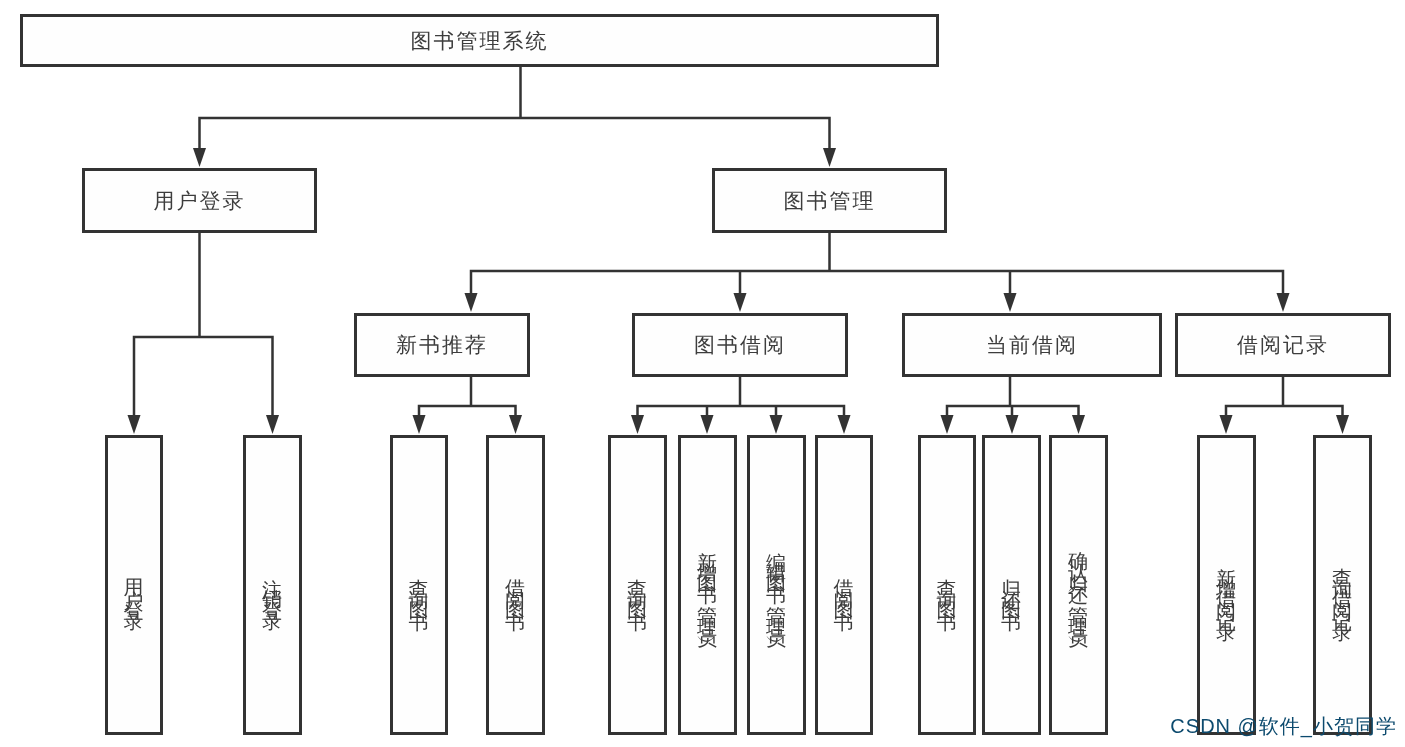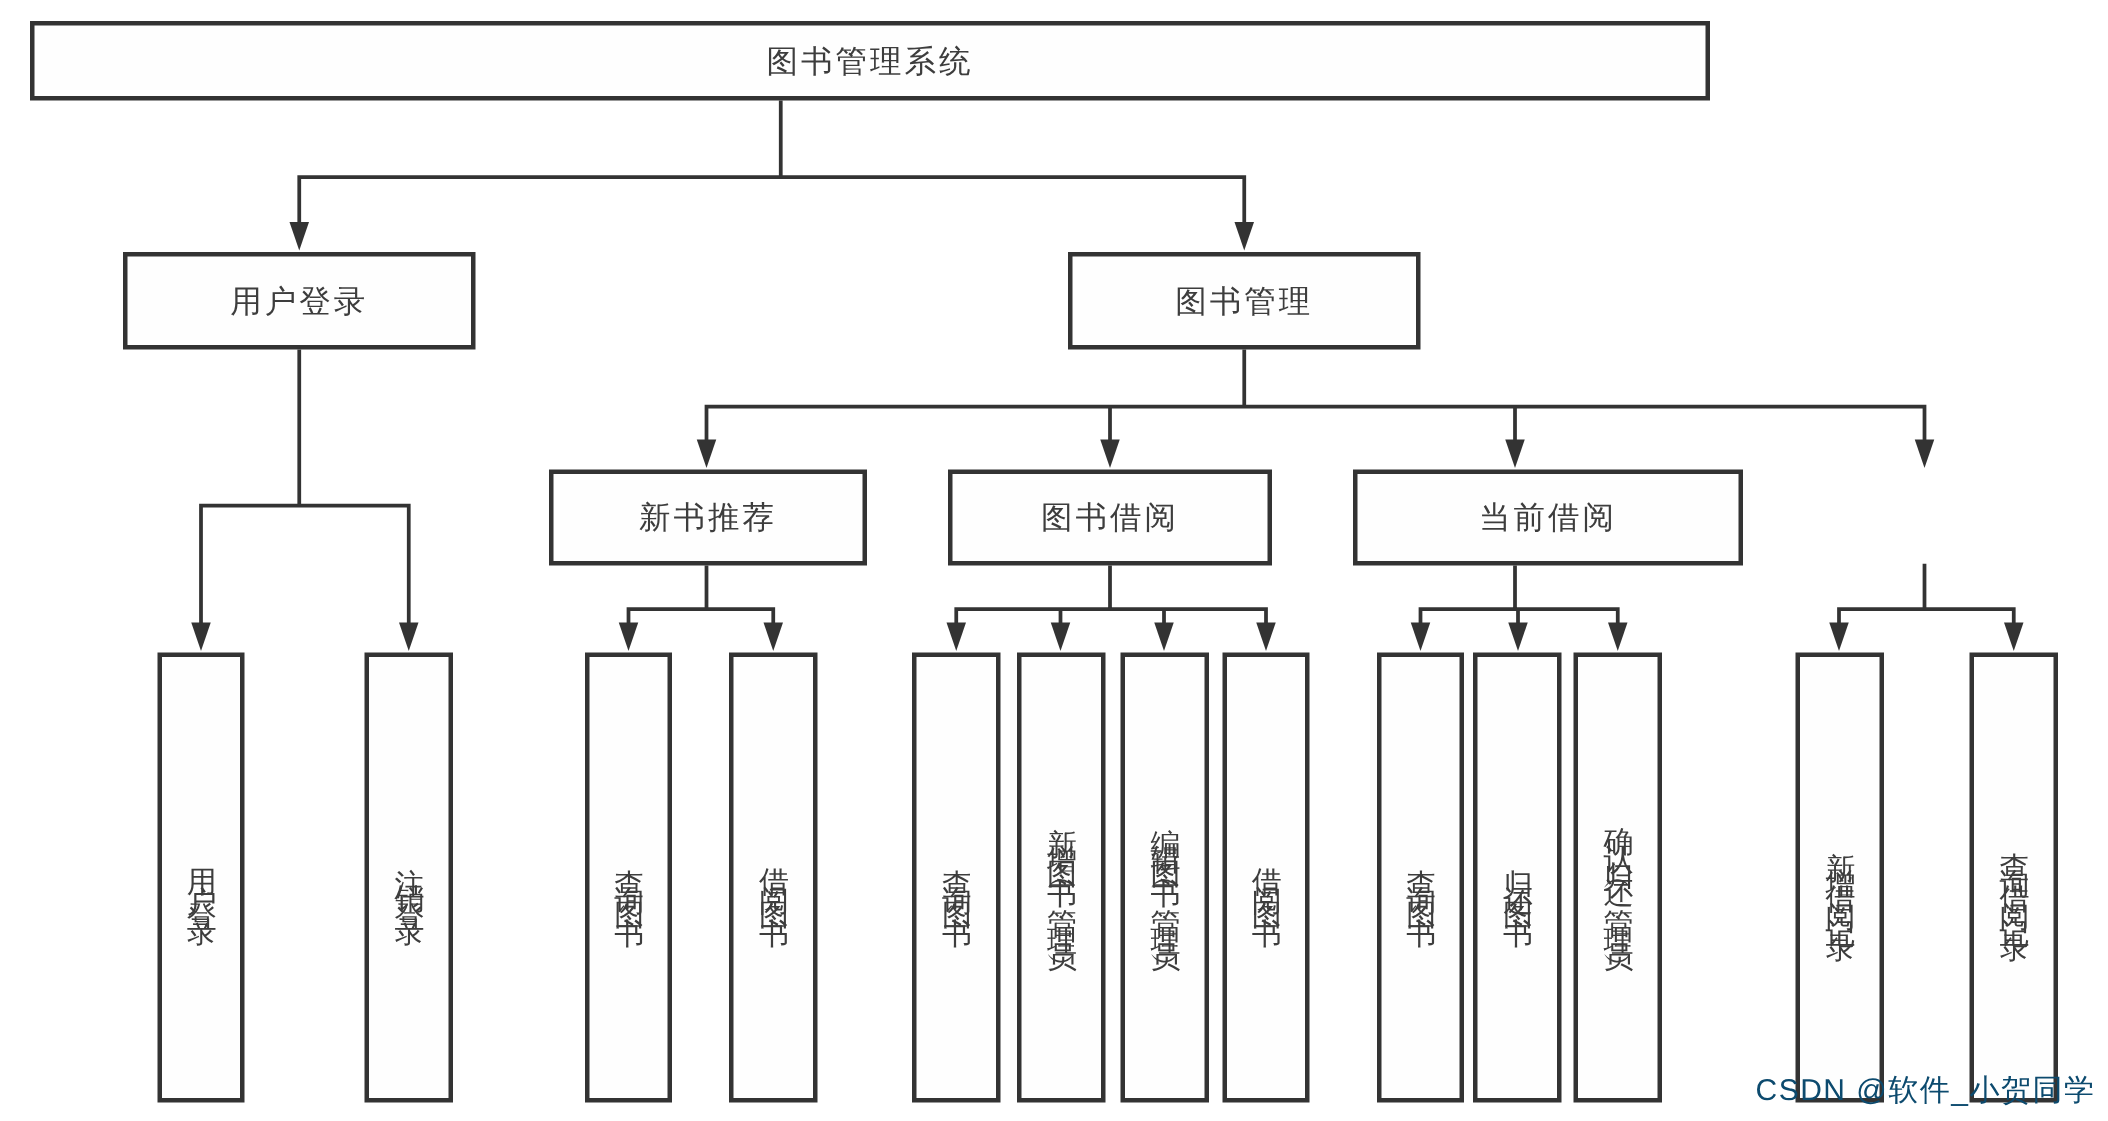"图书管理系统" div.node { width: 1120px -> 919px }
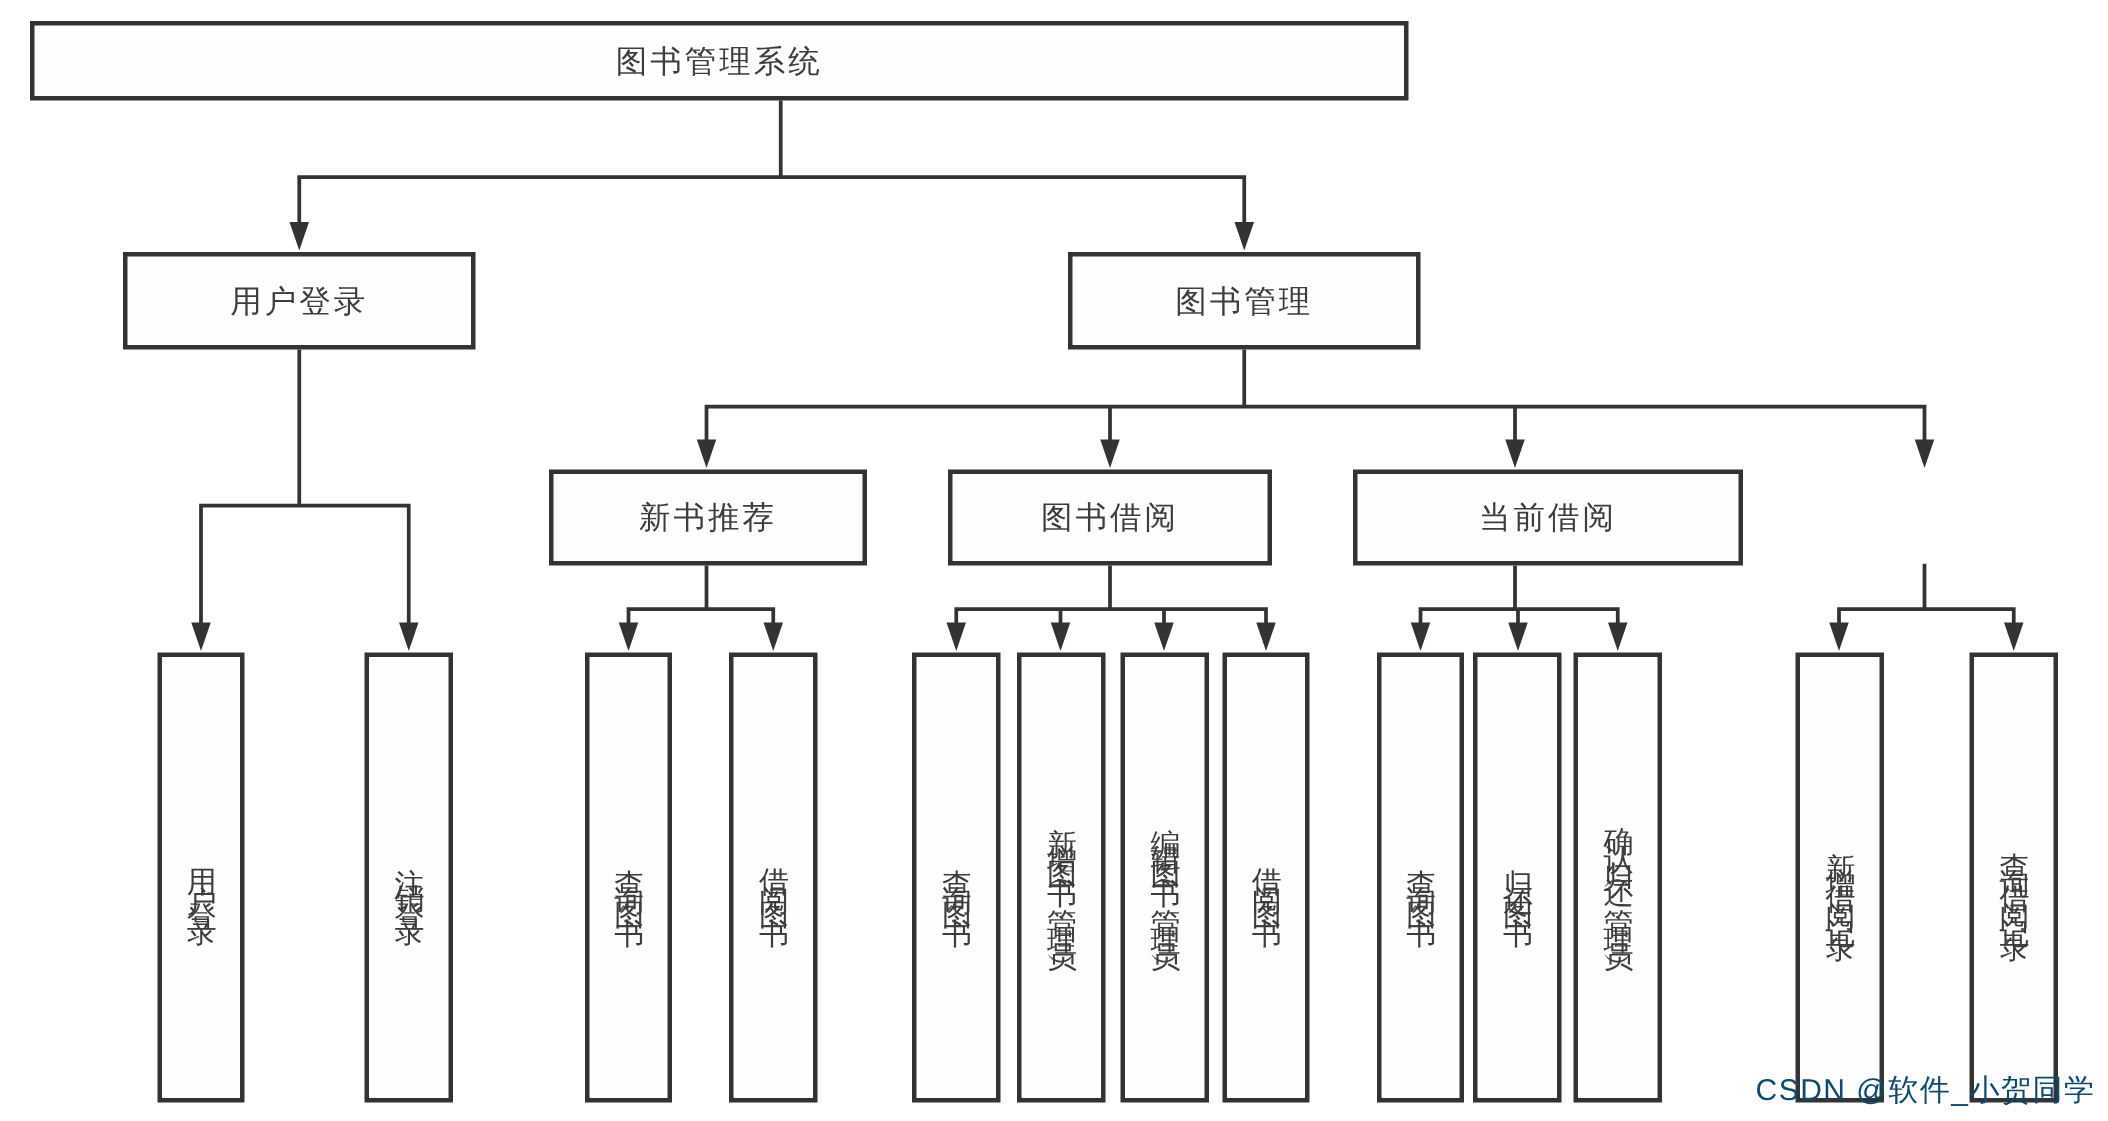"新书推荐" div.node { left: 366px -> 354px; width: 212px -> 176px }
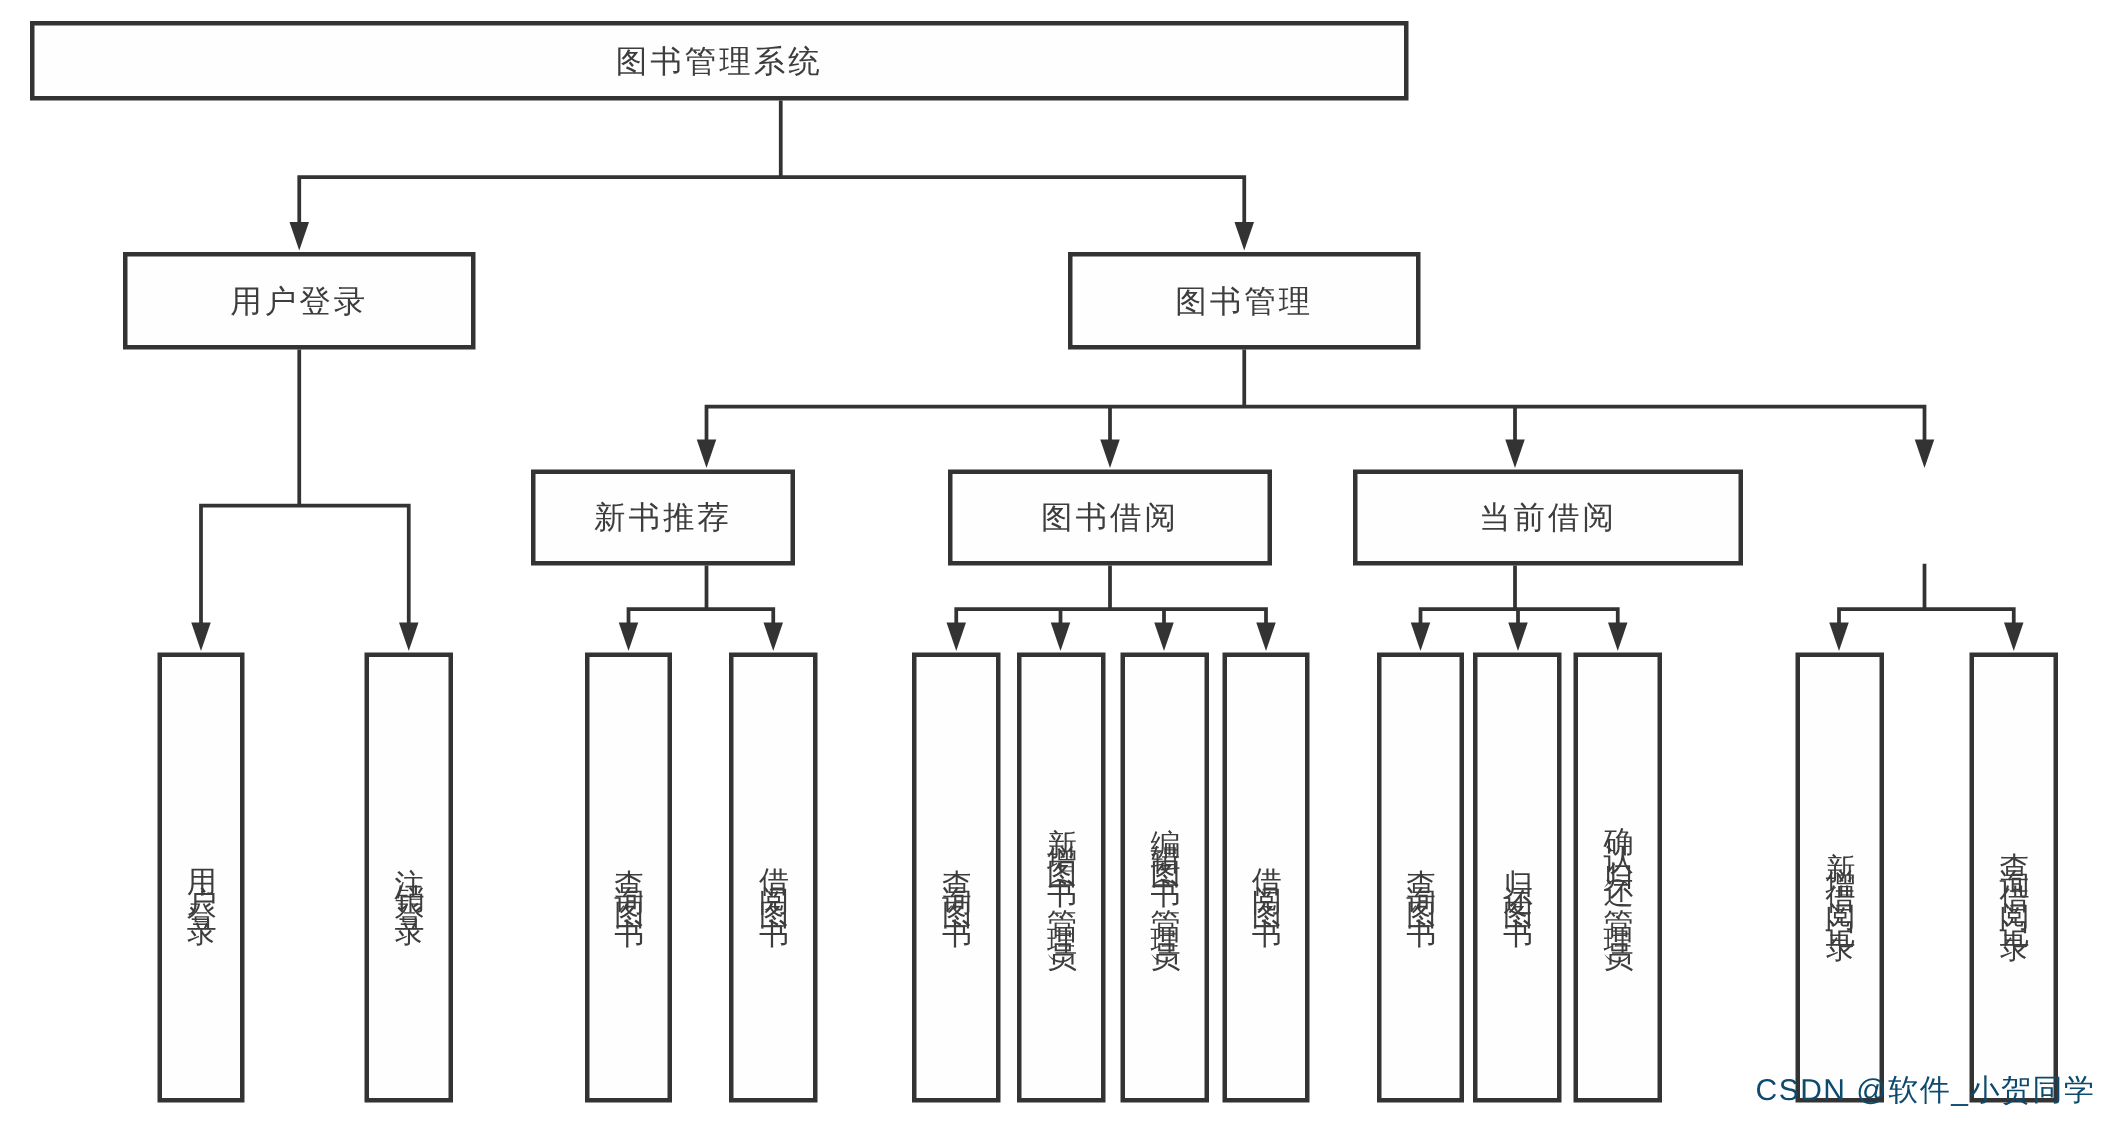"借阅记录" div.node { html: none -> <div> <span>借阅记录</span> </div> }
